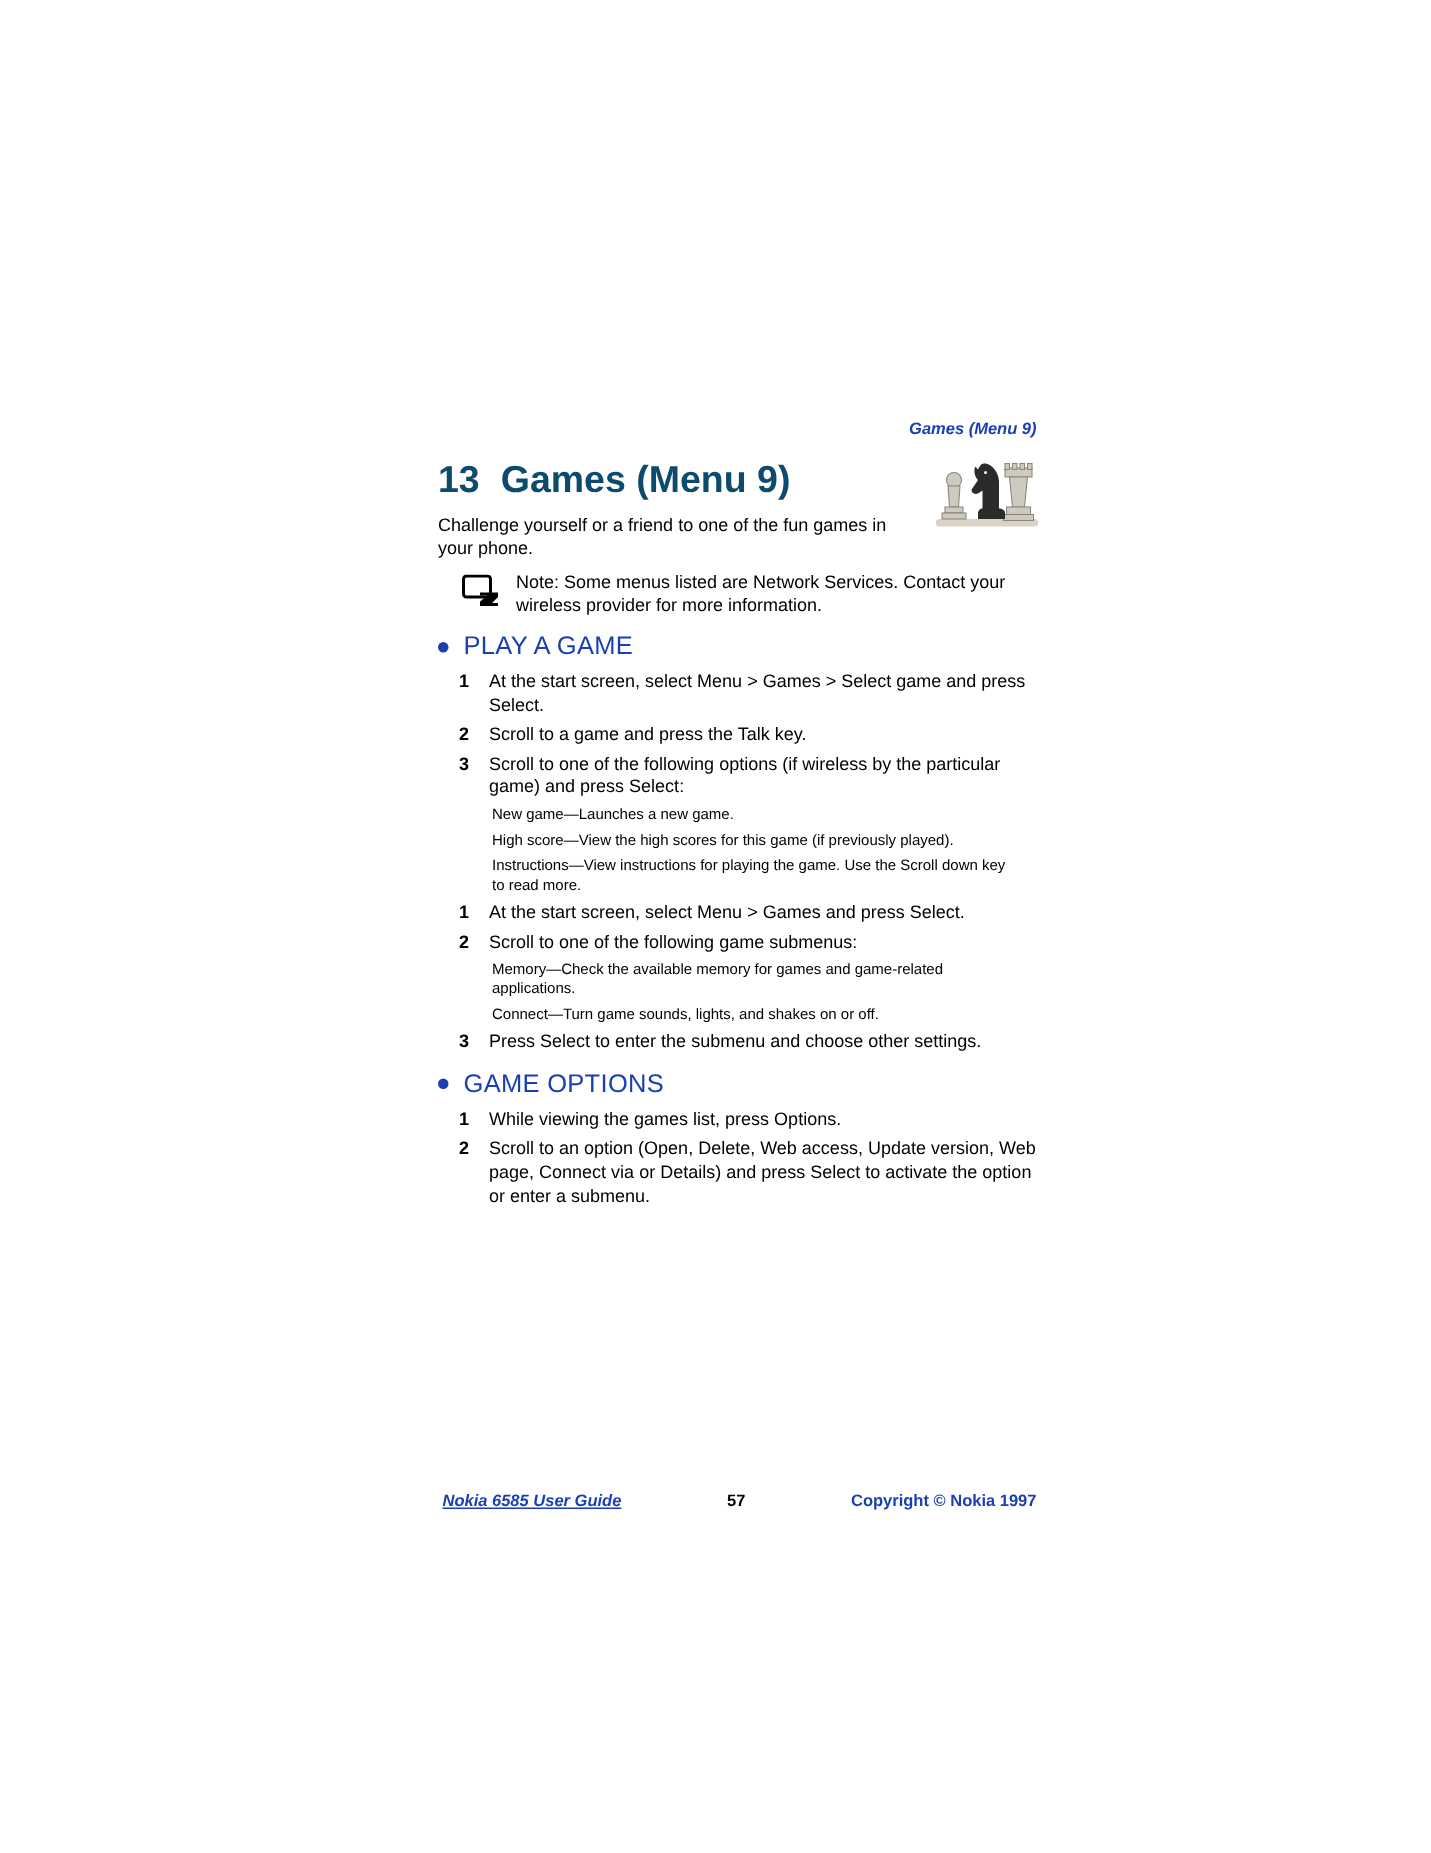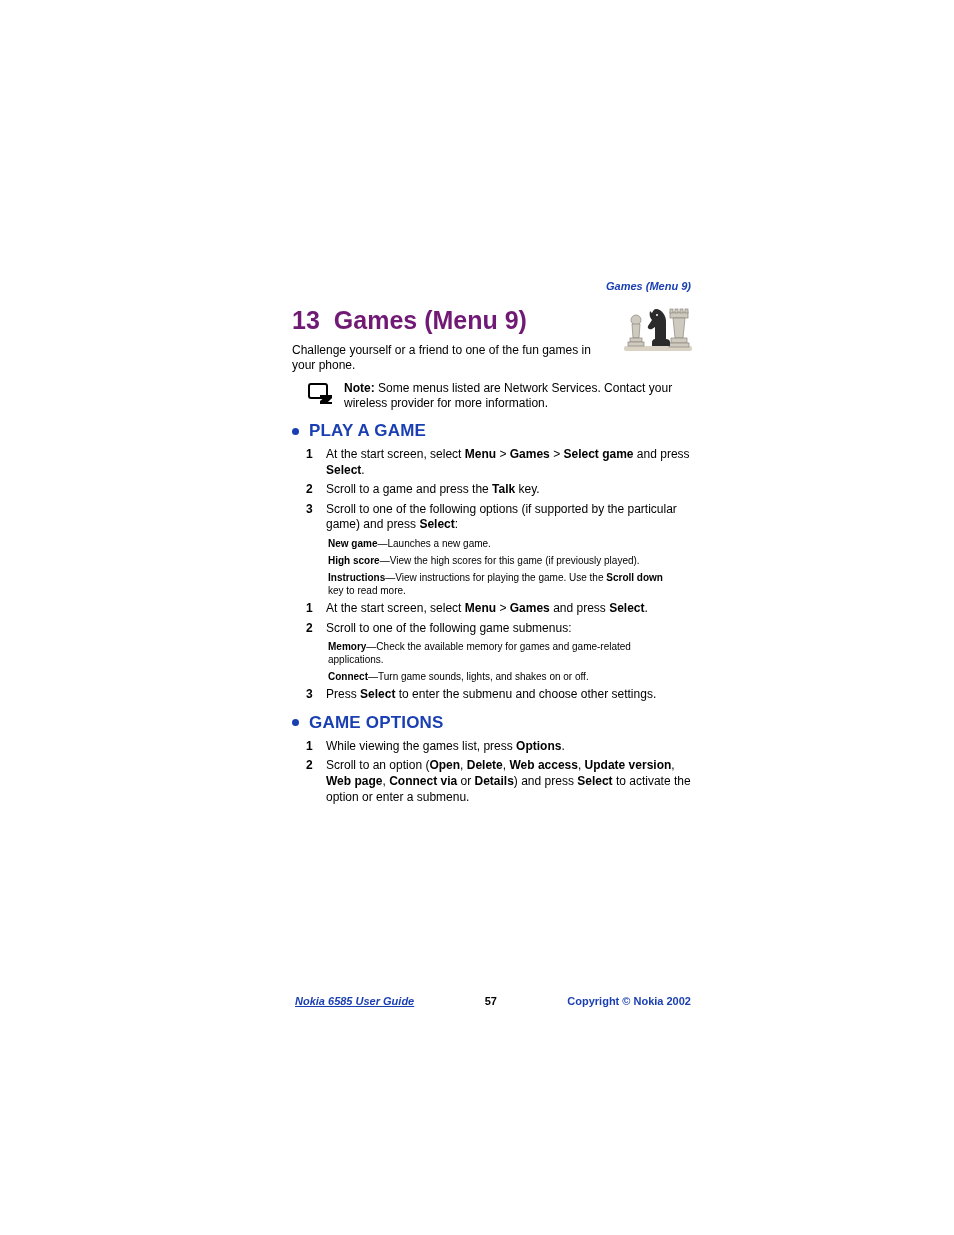"13 Games (Menu 9)" .chapter-title { color: #701a75 -> #0c4a6e }
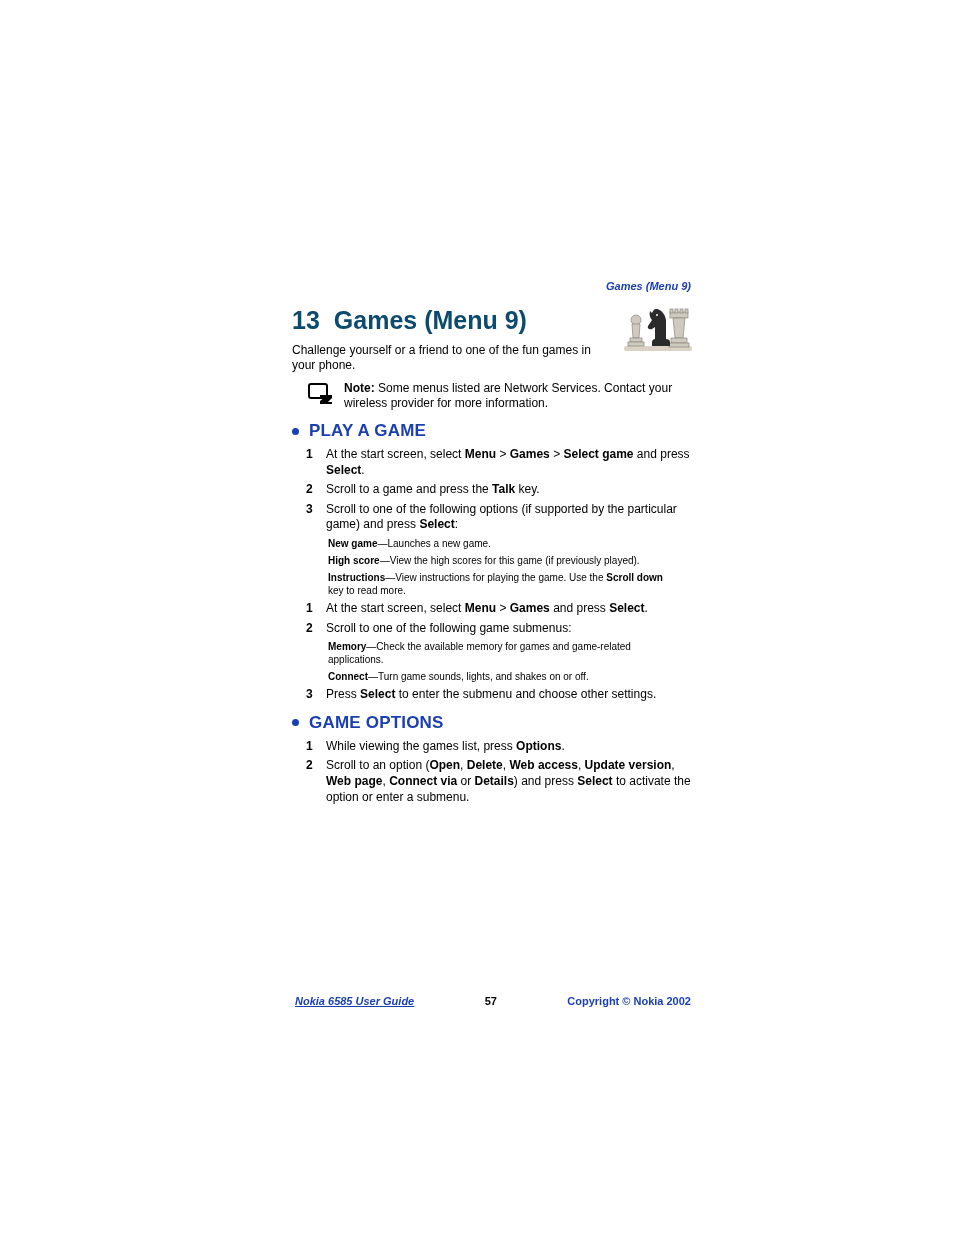"Note:" .b { font-weight: bold -> normal }
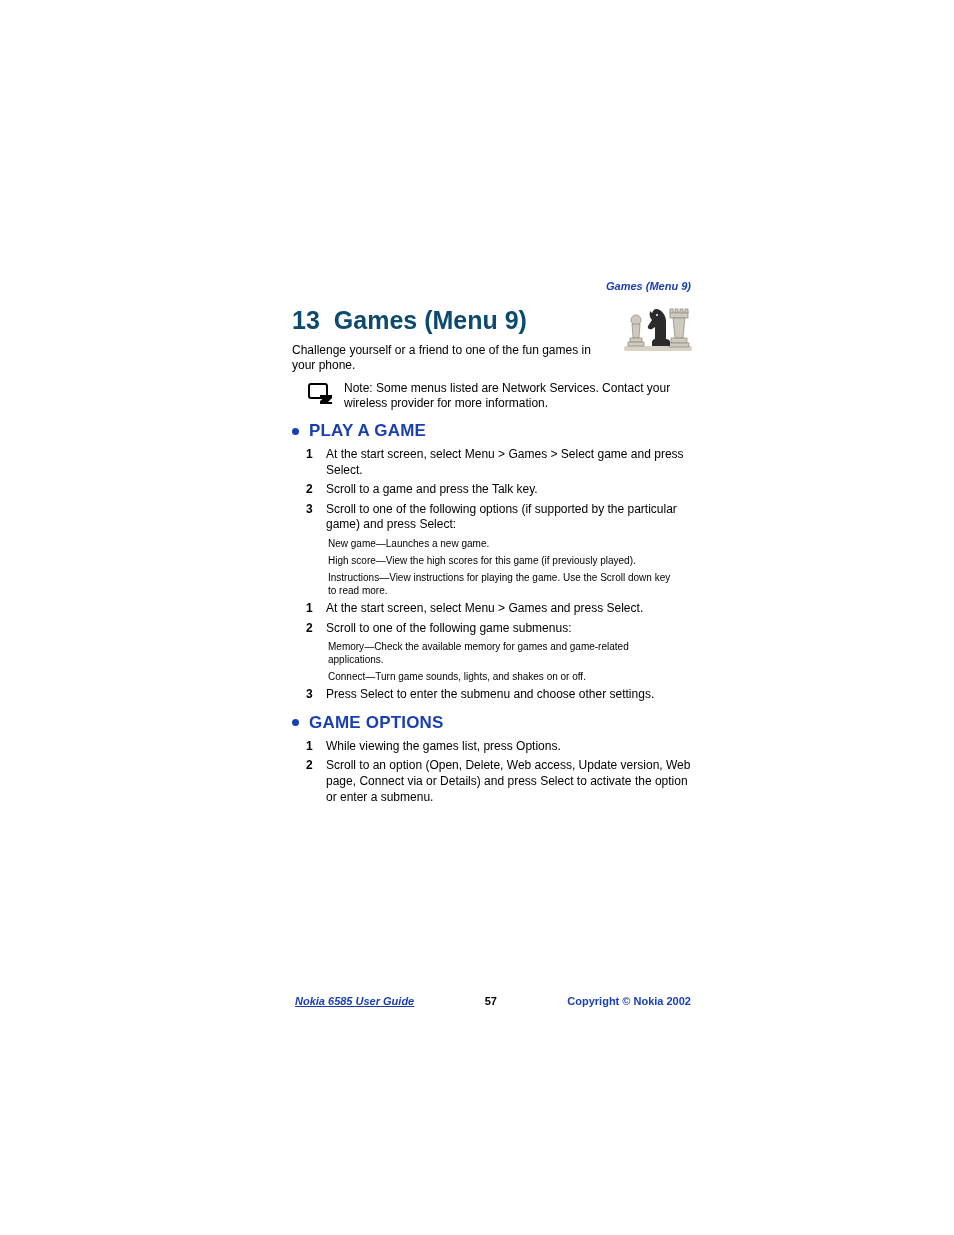"PLAY A GAME" .section-h { font-weight: bold -> normal }
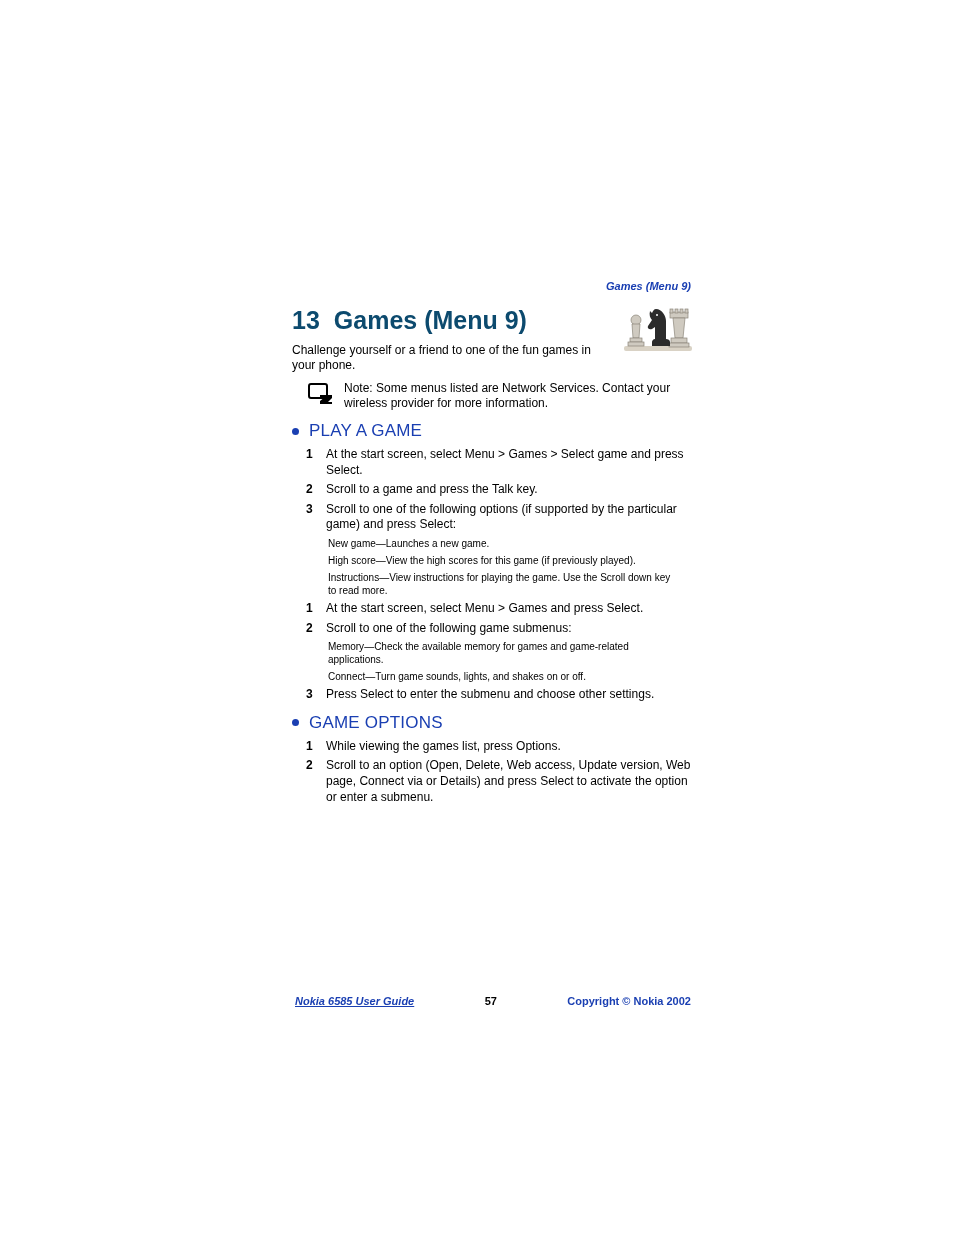"Scroll to one of the following options" span { text: supported -> wireless }
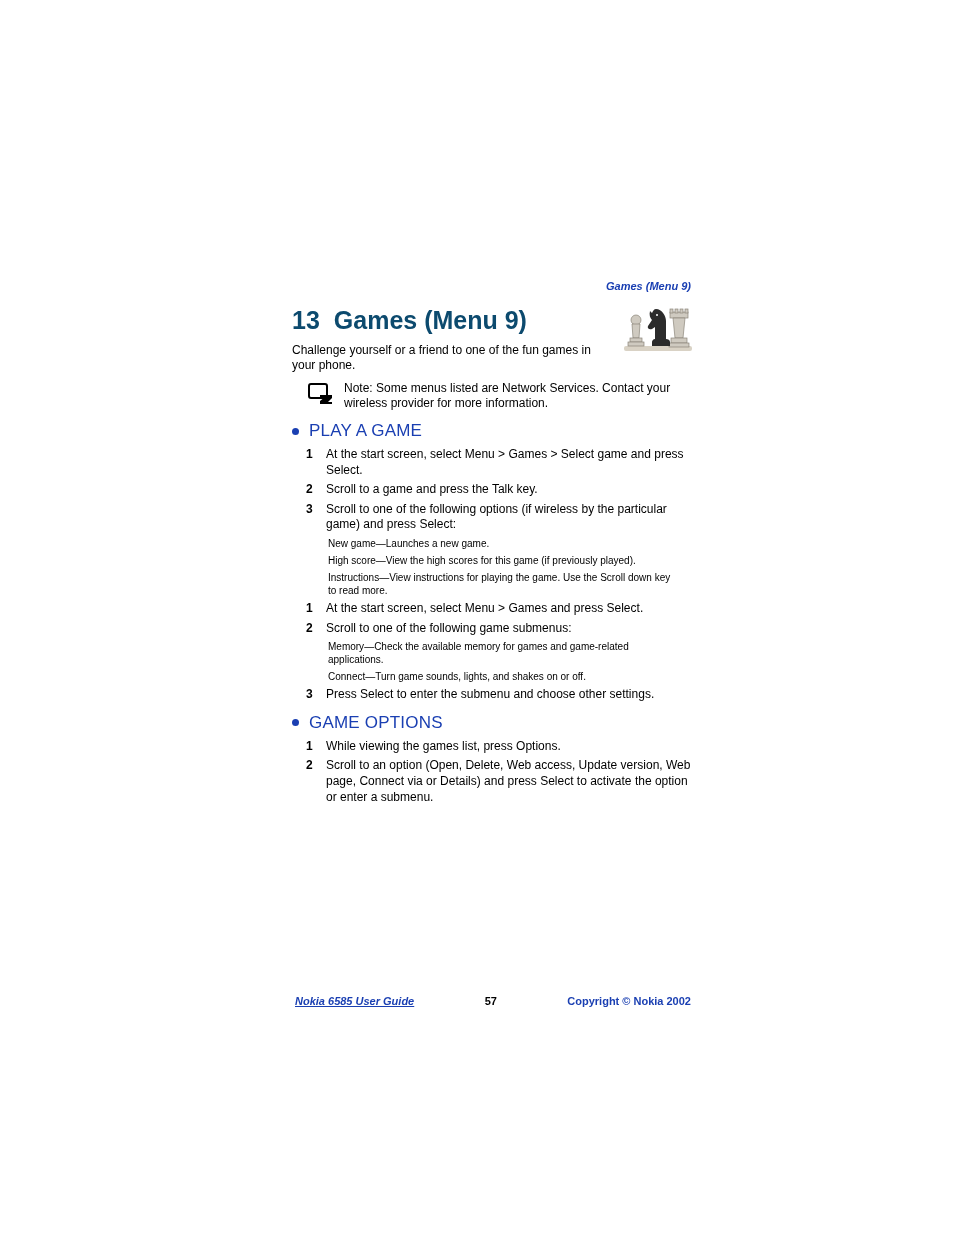"Nokia 2002" span { text: 2002 -> 1997 }
